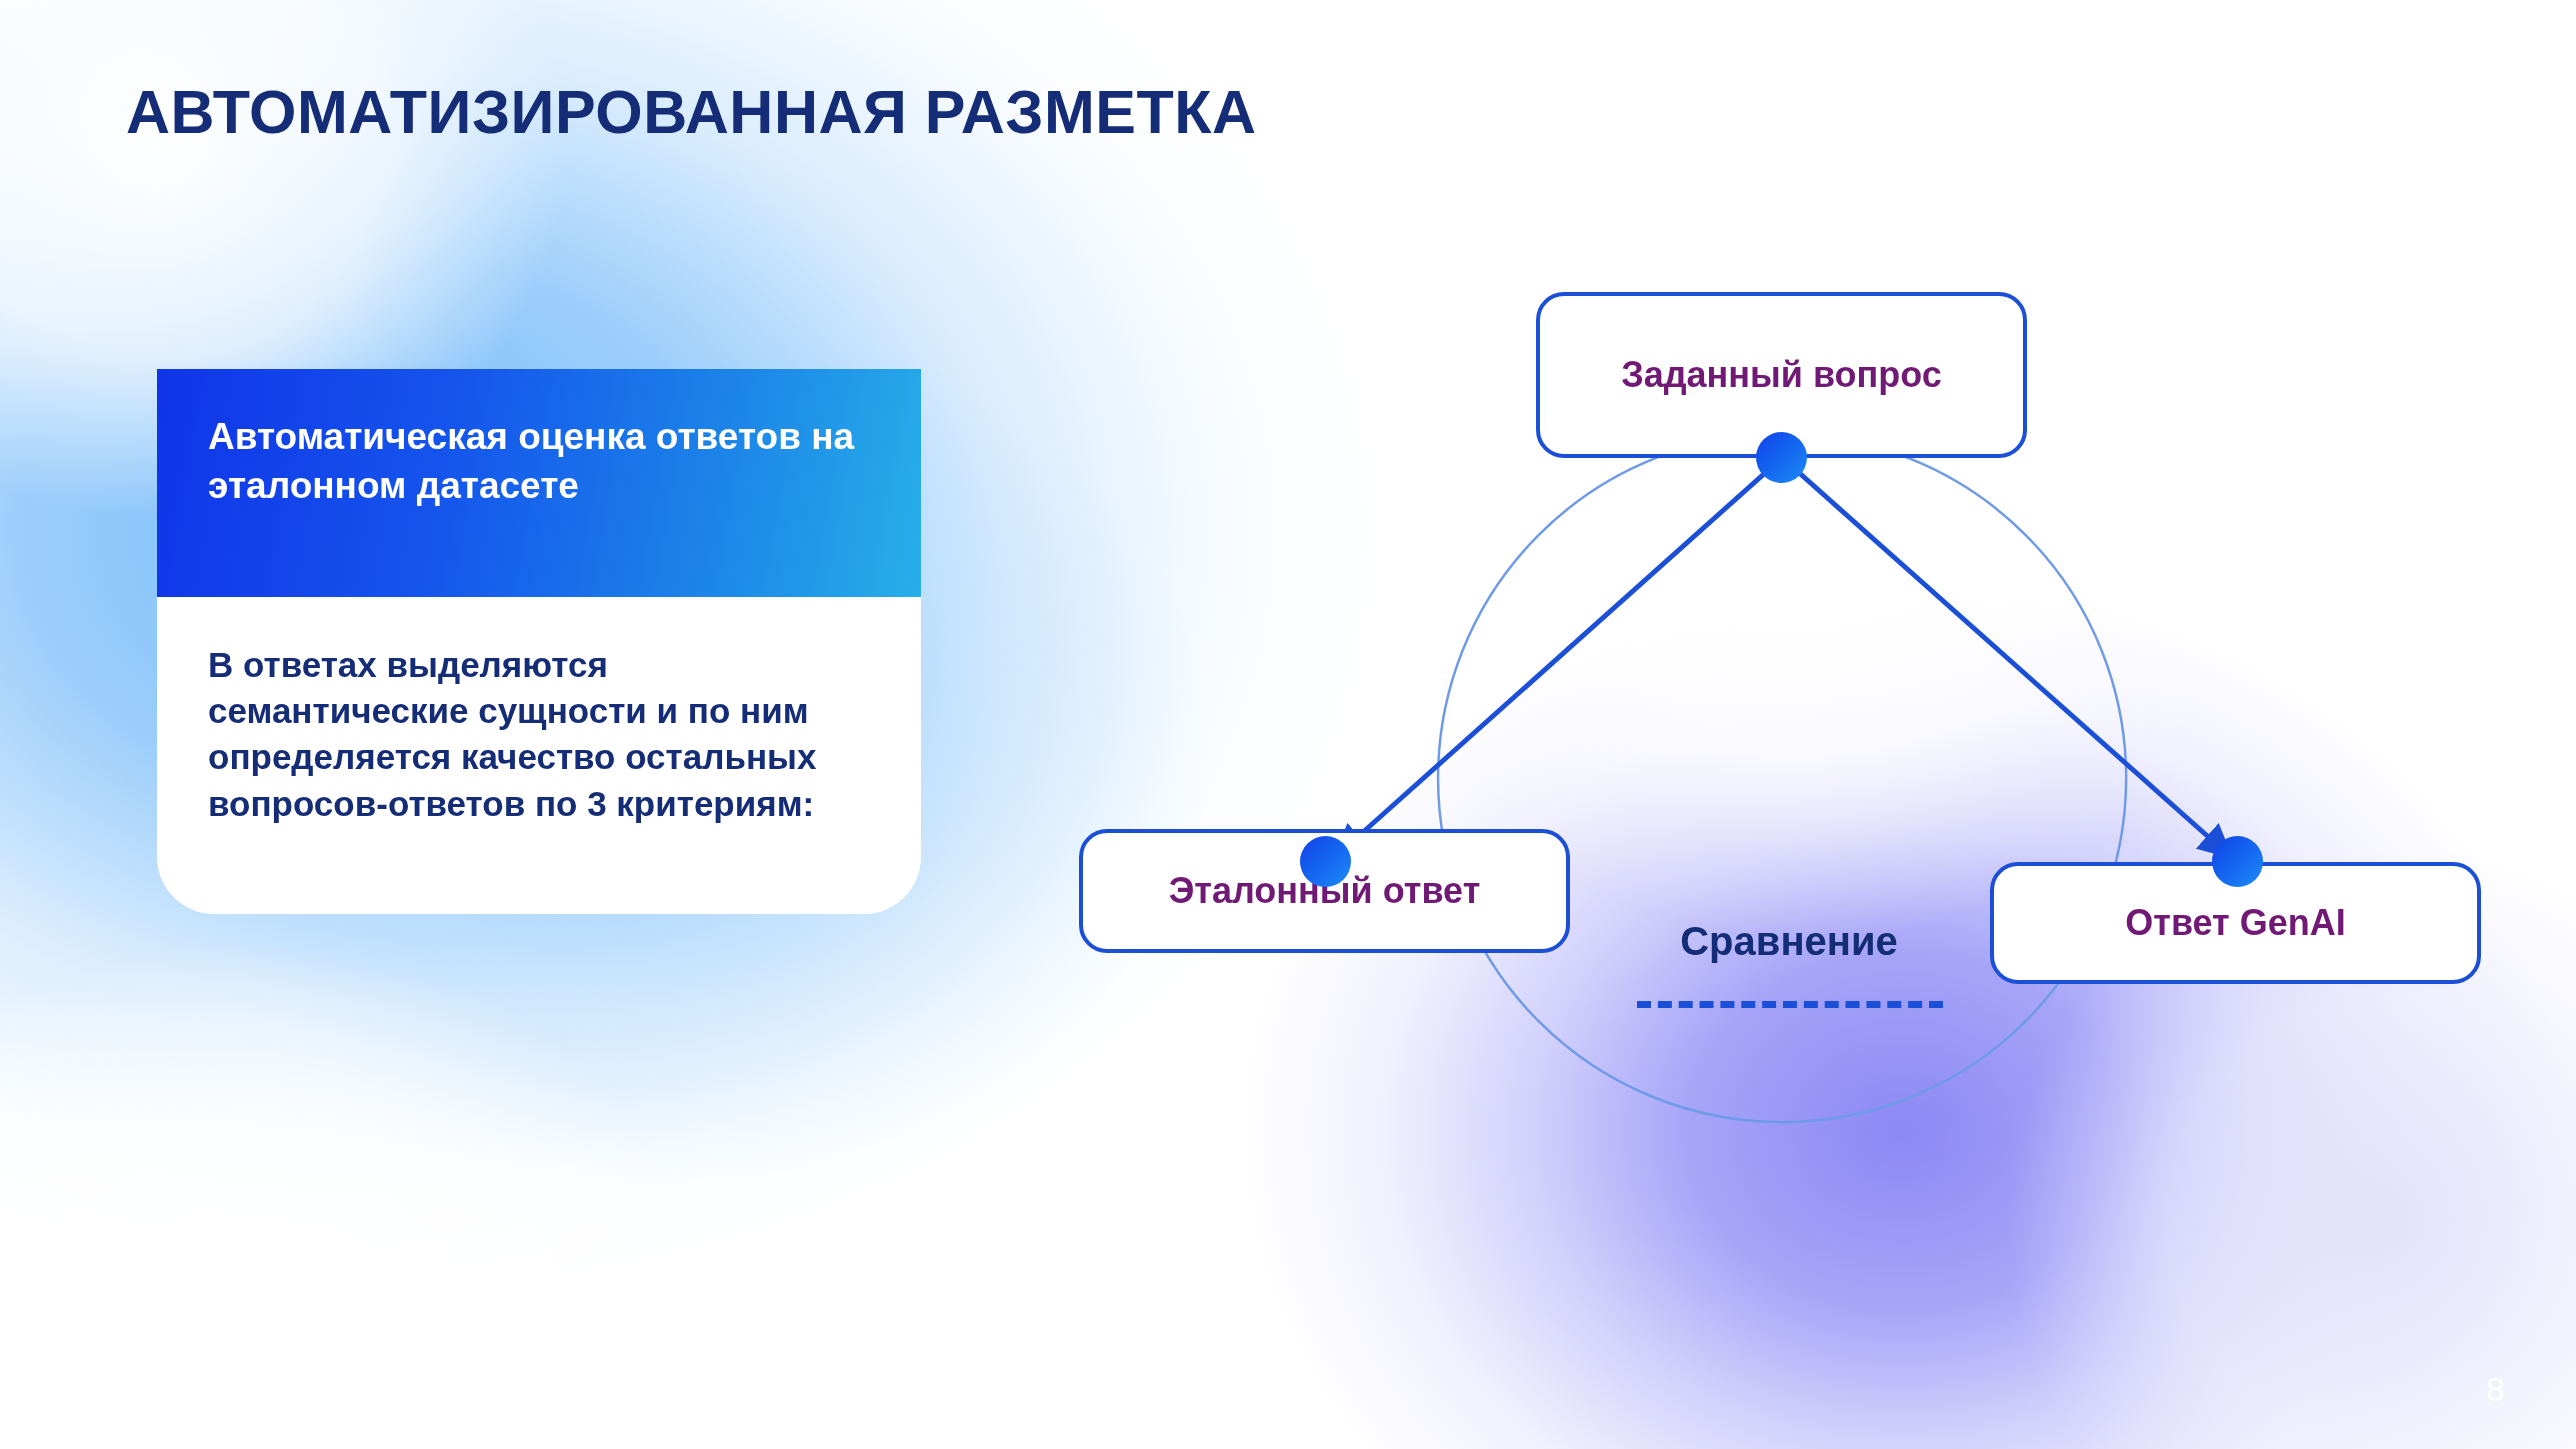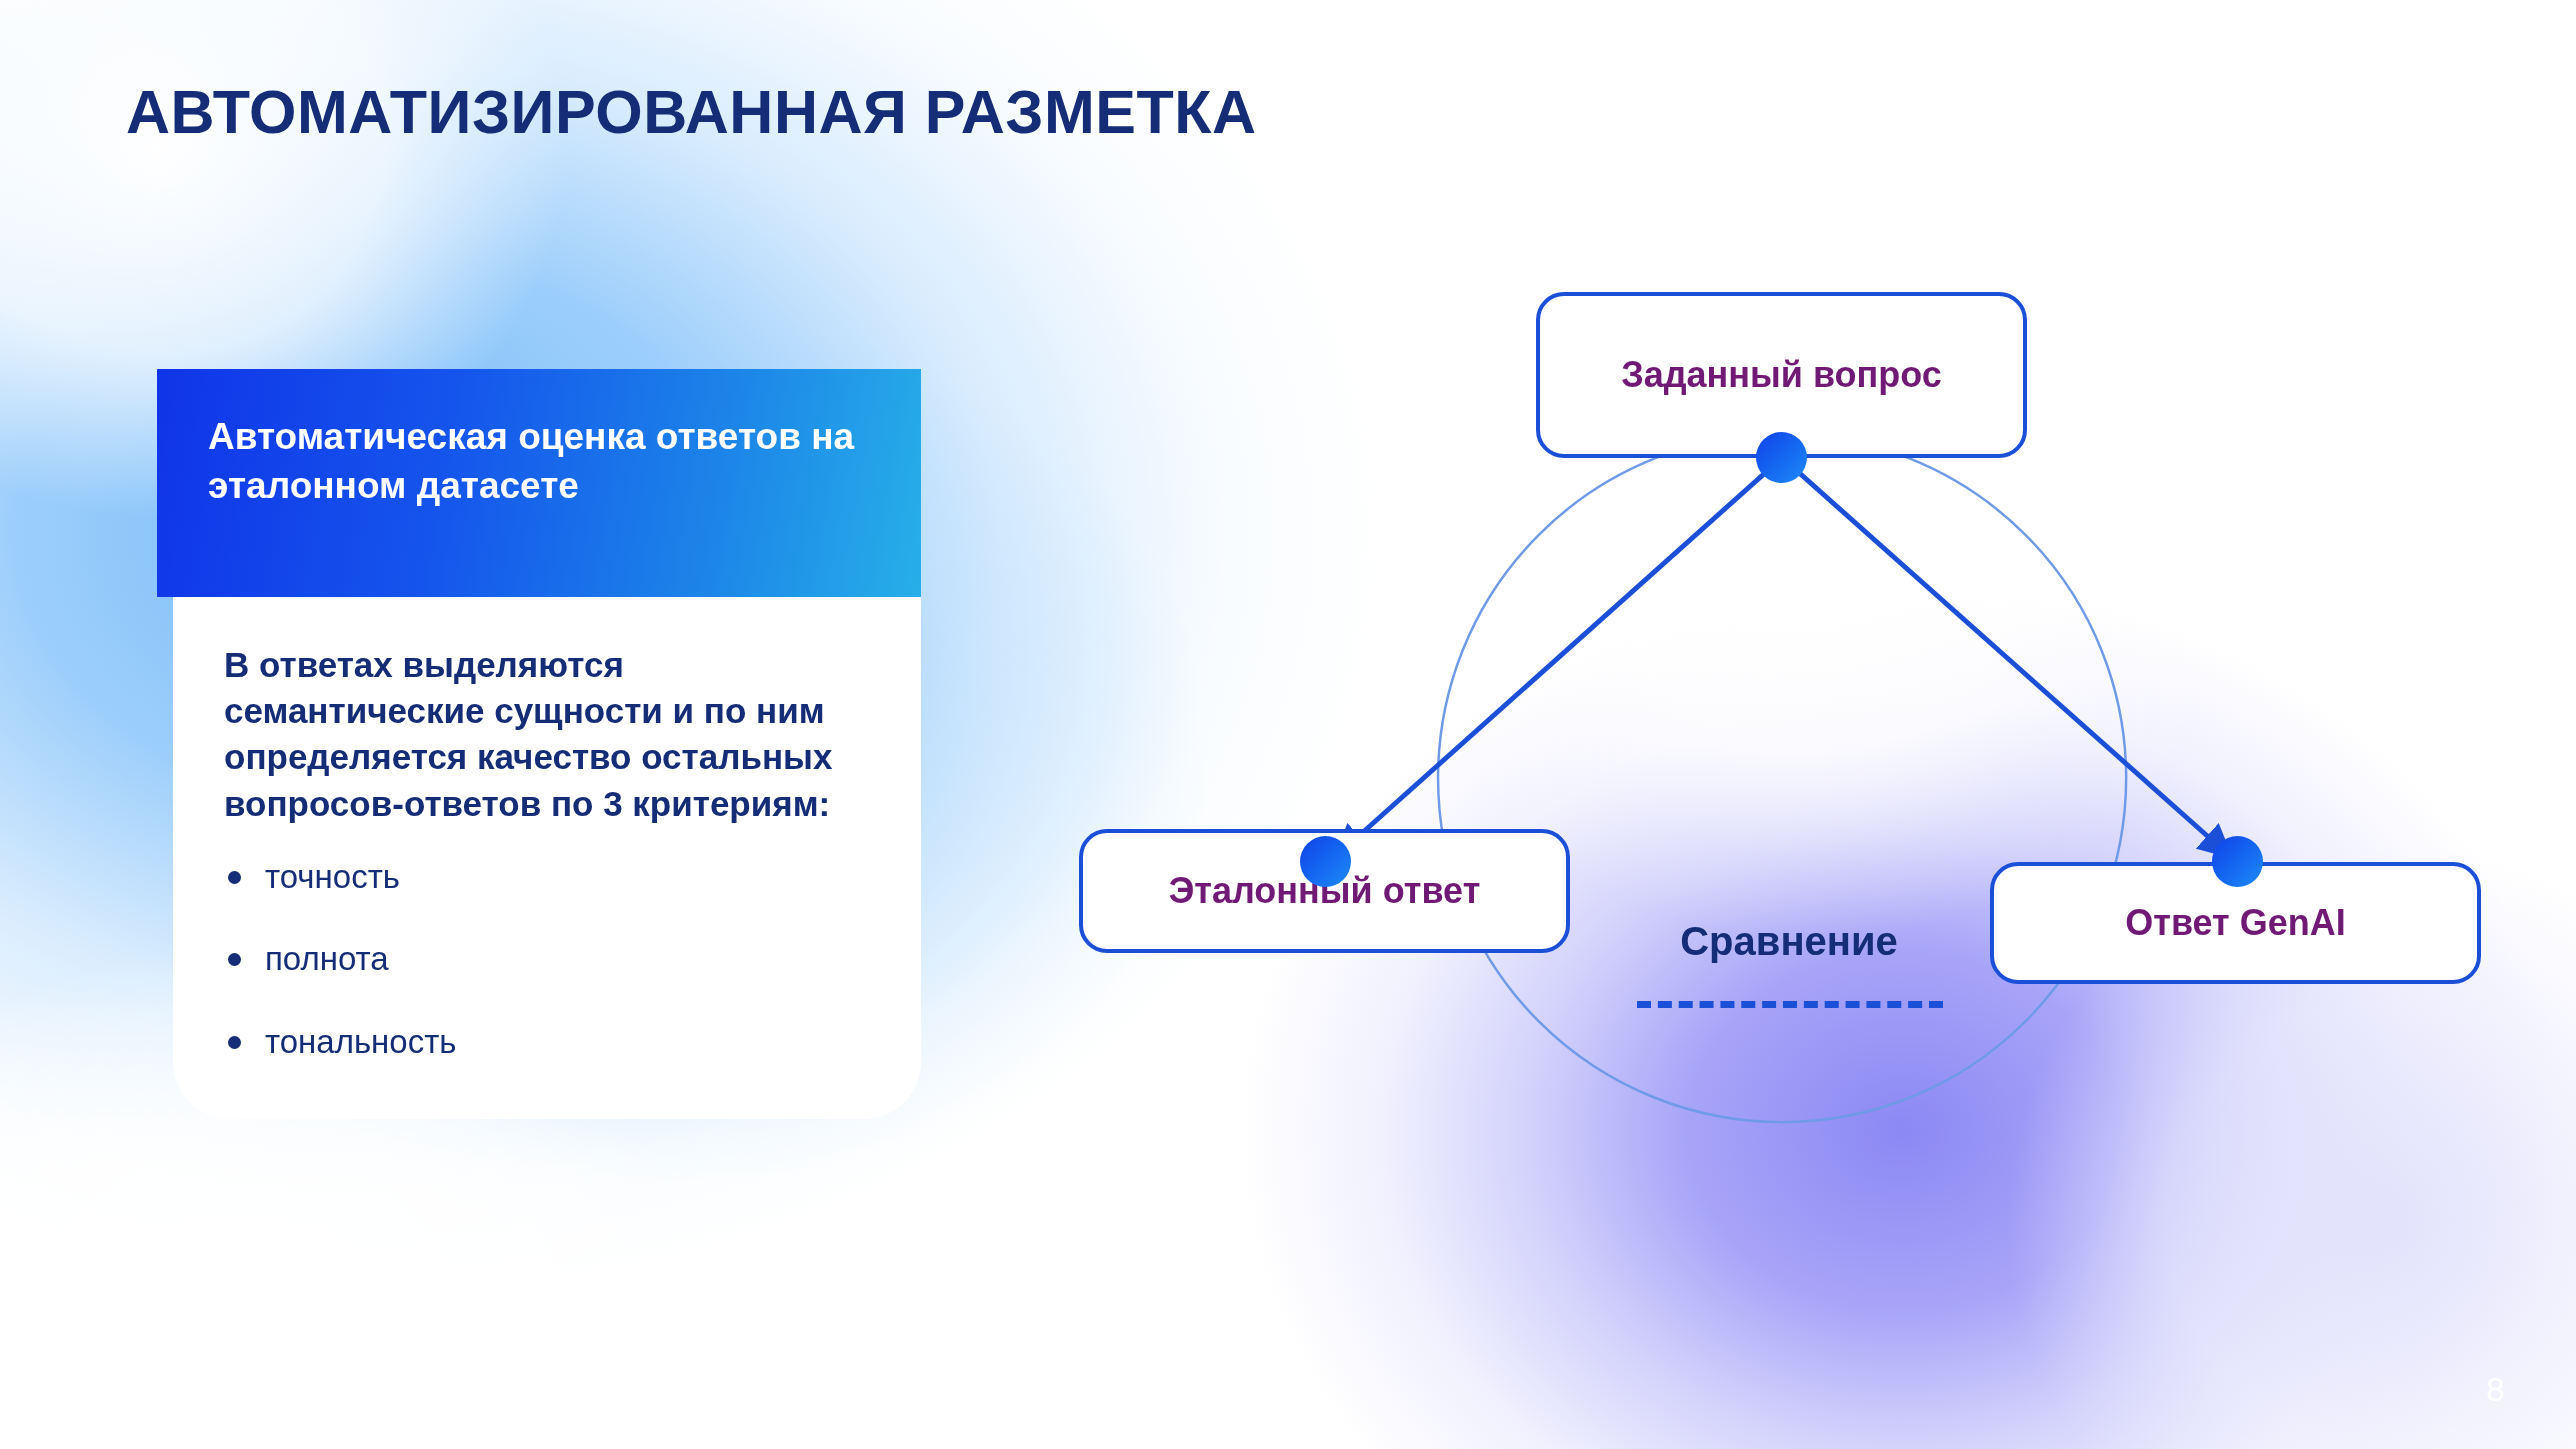"В ответах выделяются семантические" .info-card-body { margin-left: 16px -> none }
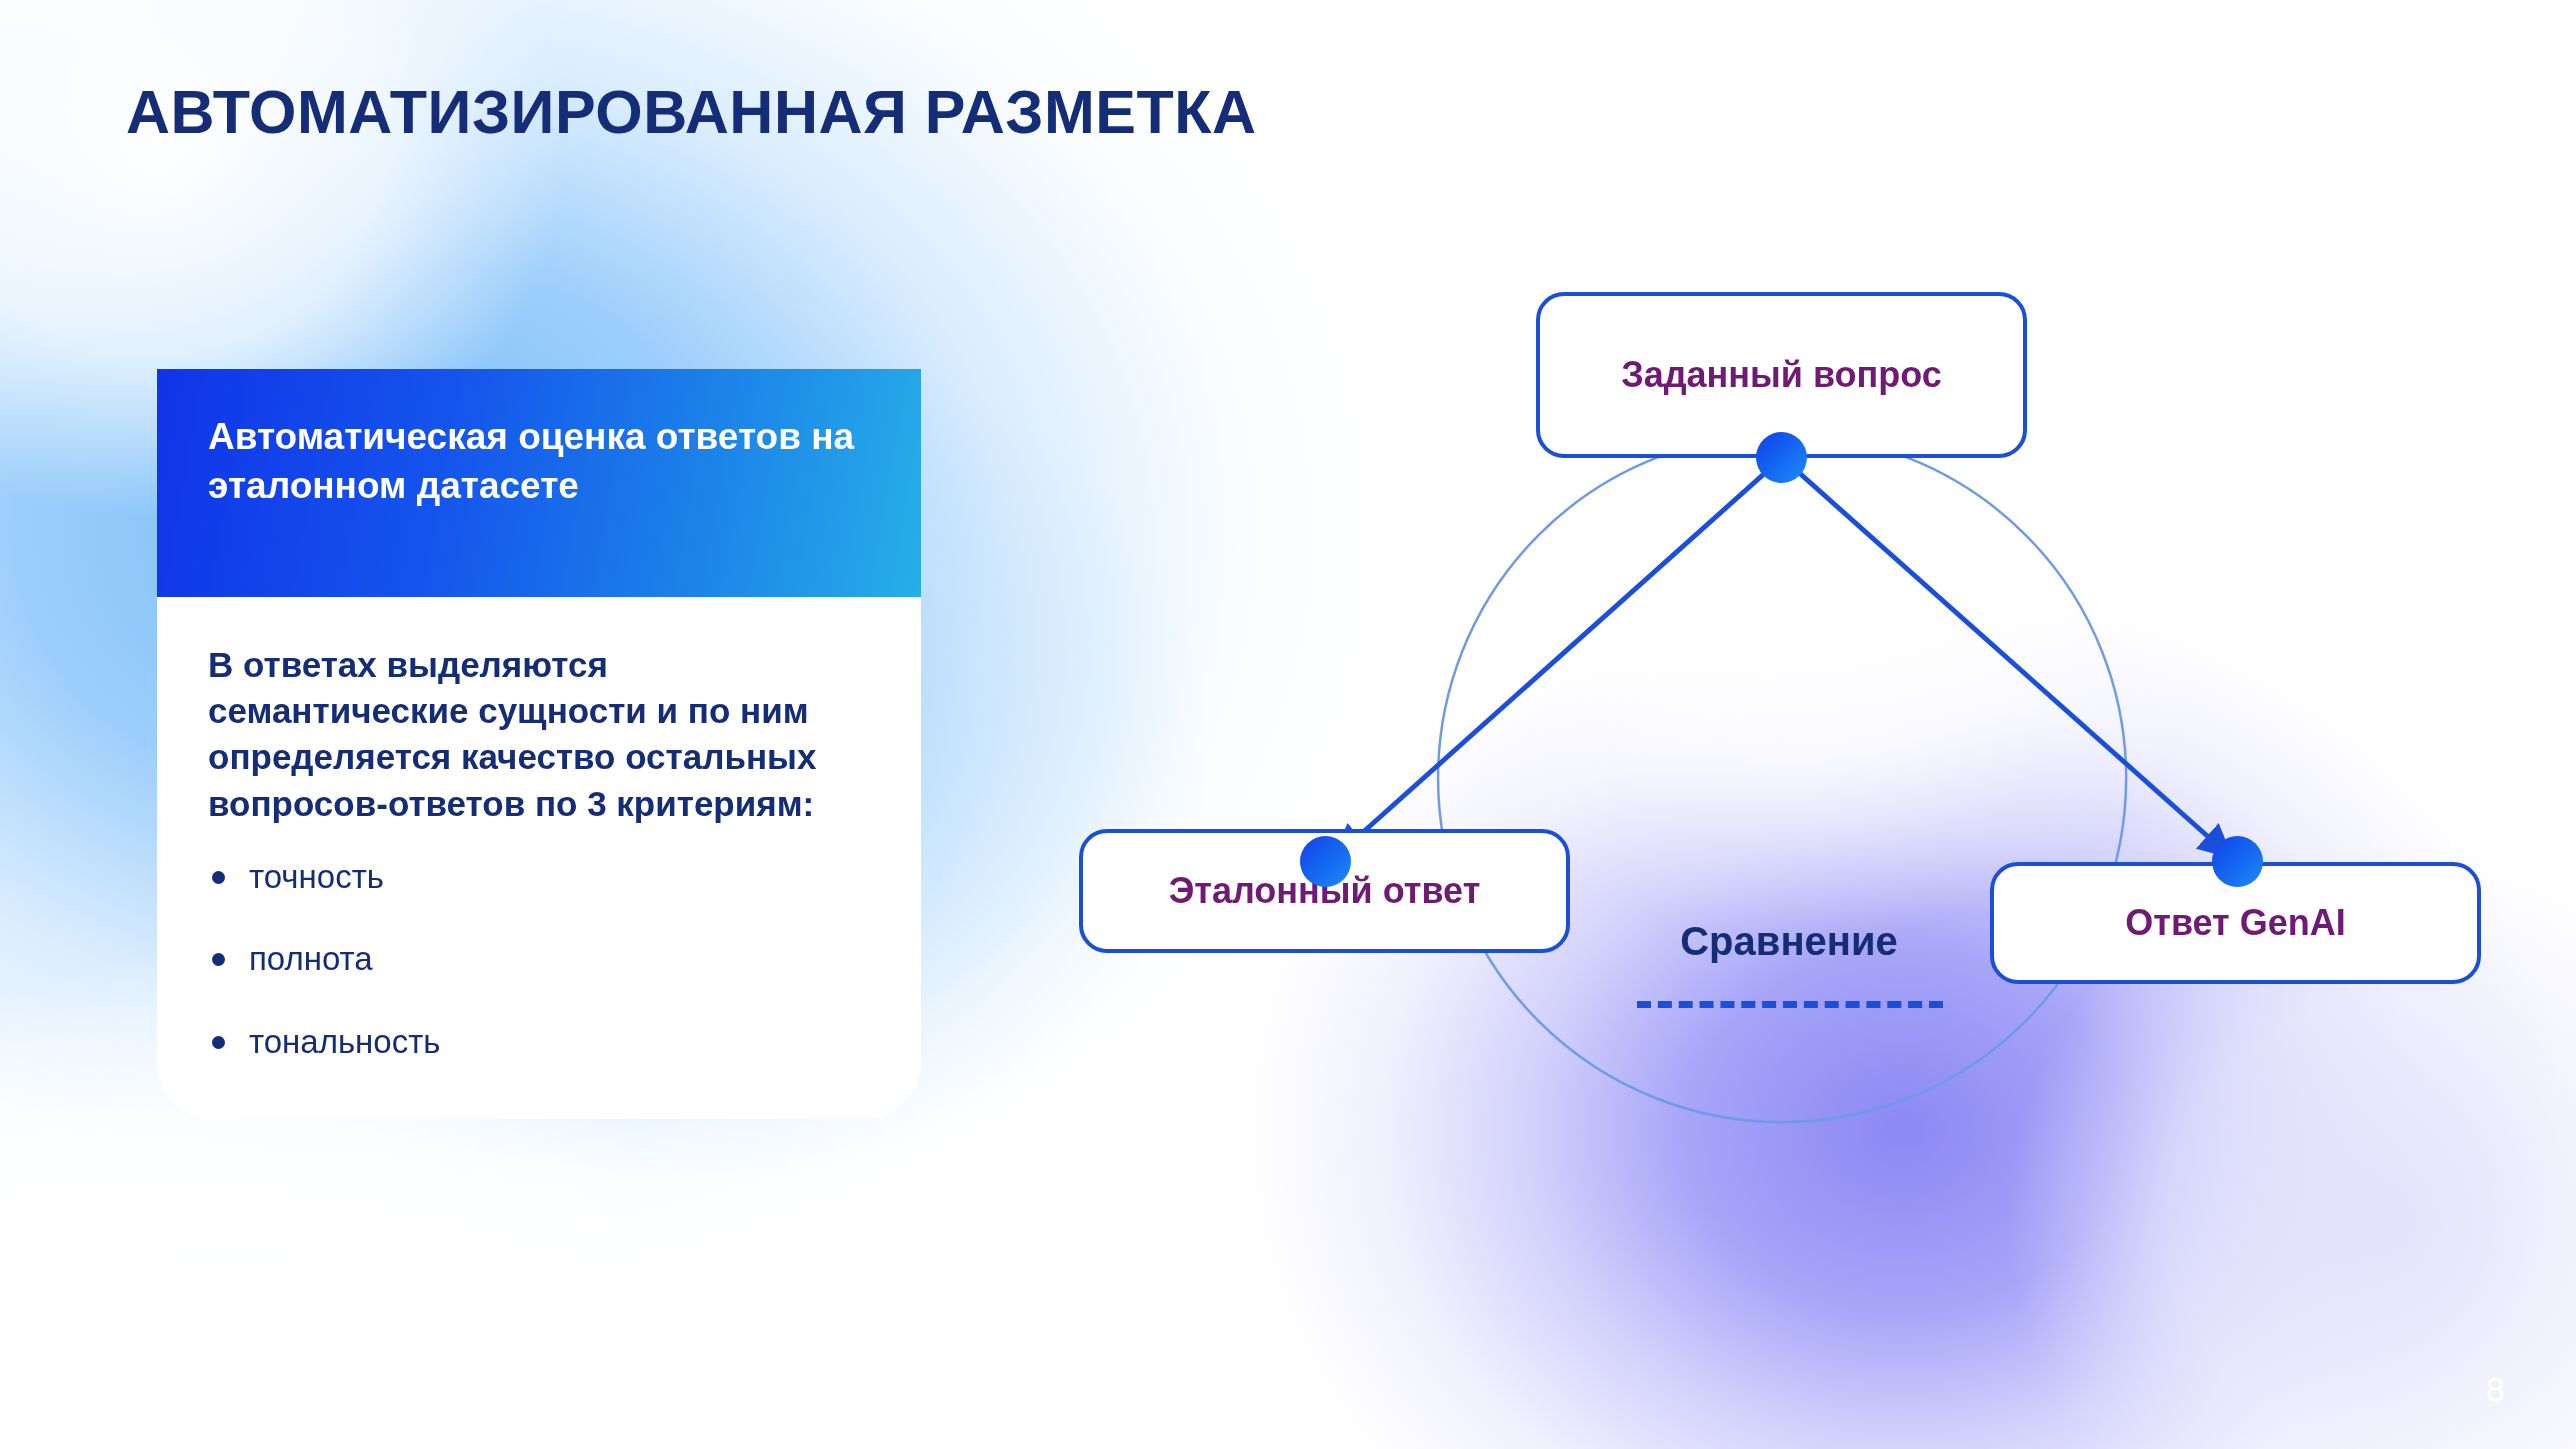"точность" ul.info-list { html: <ul> <li> <span>точность</span> </li> <li> <span>полнота</span> </li> <li> <span>тональность</span> </li> </ul> -> none }
